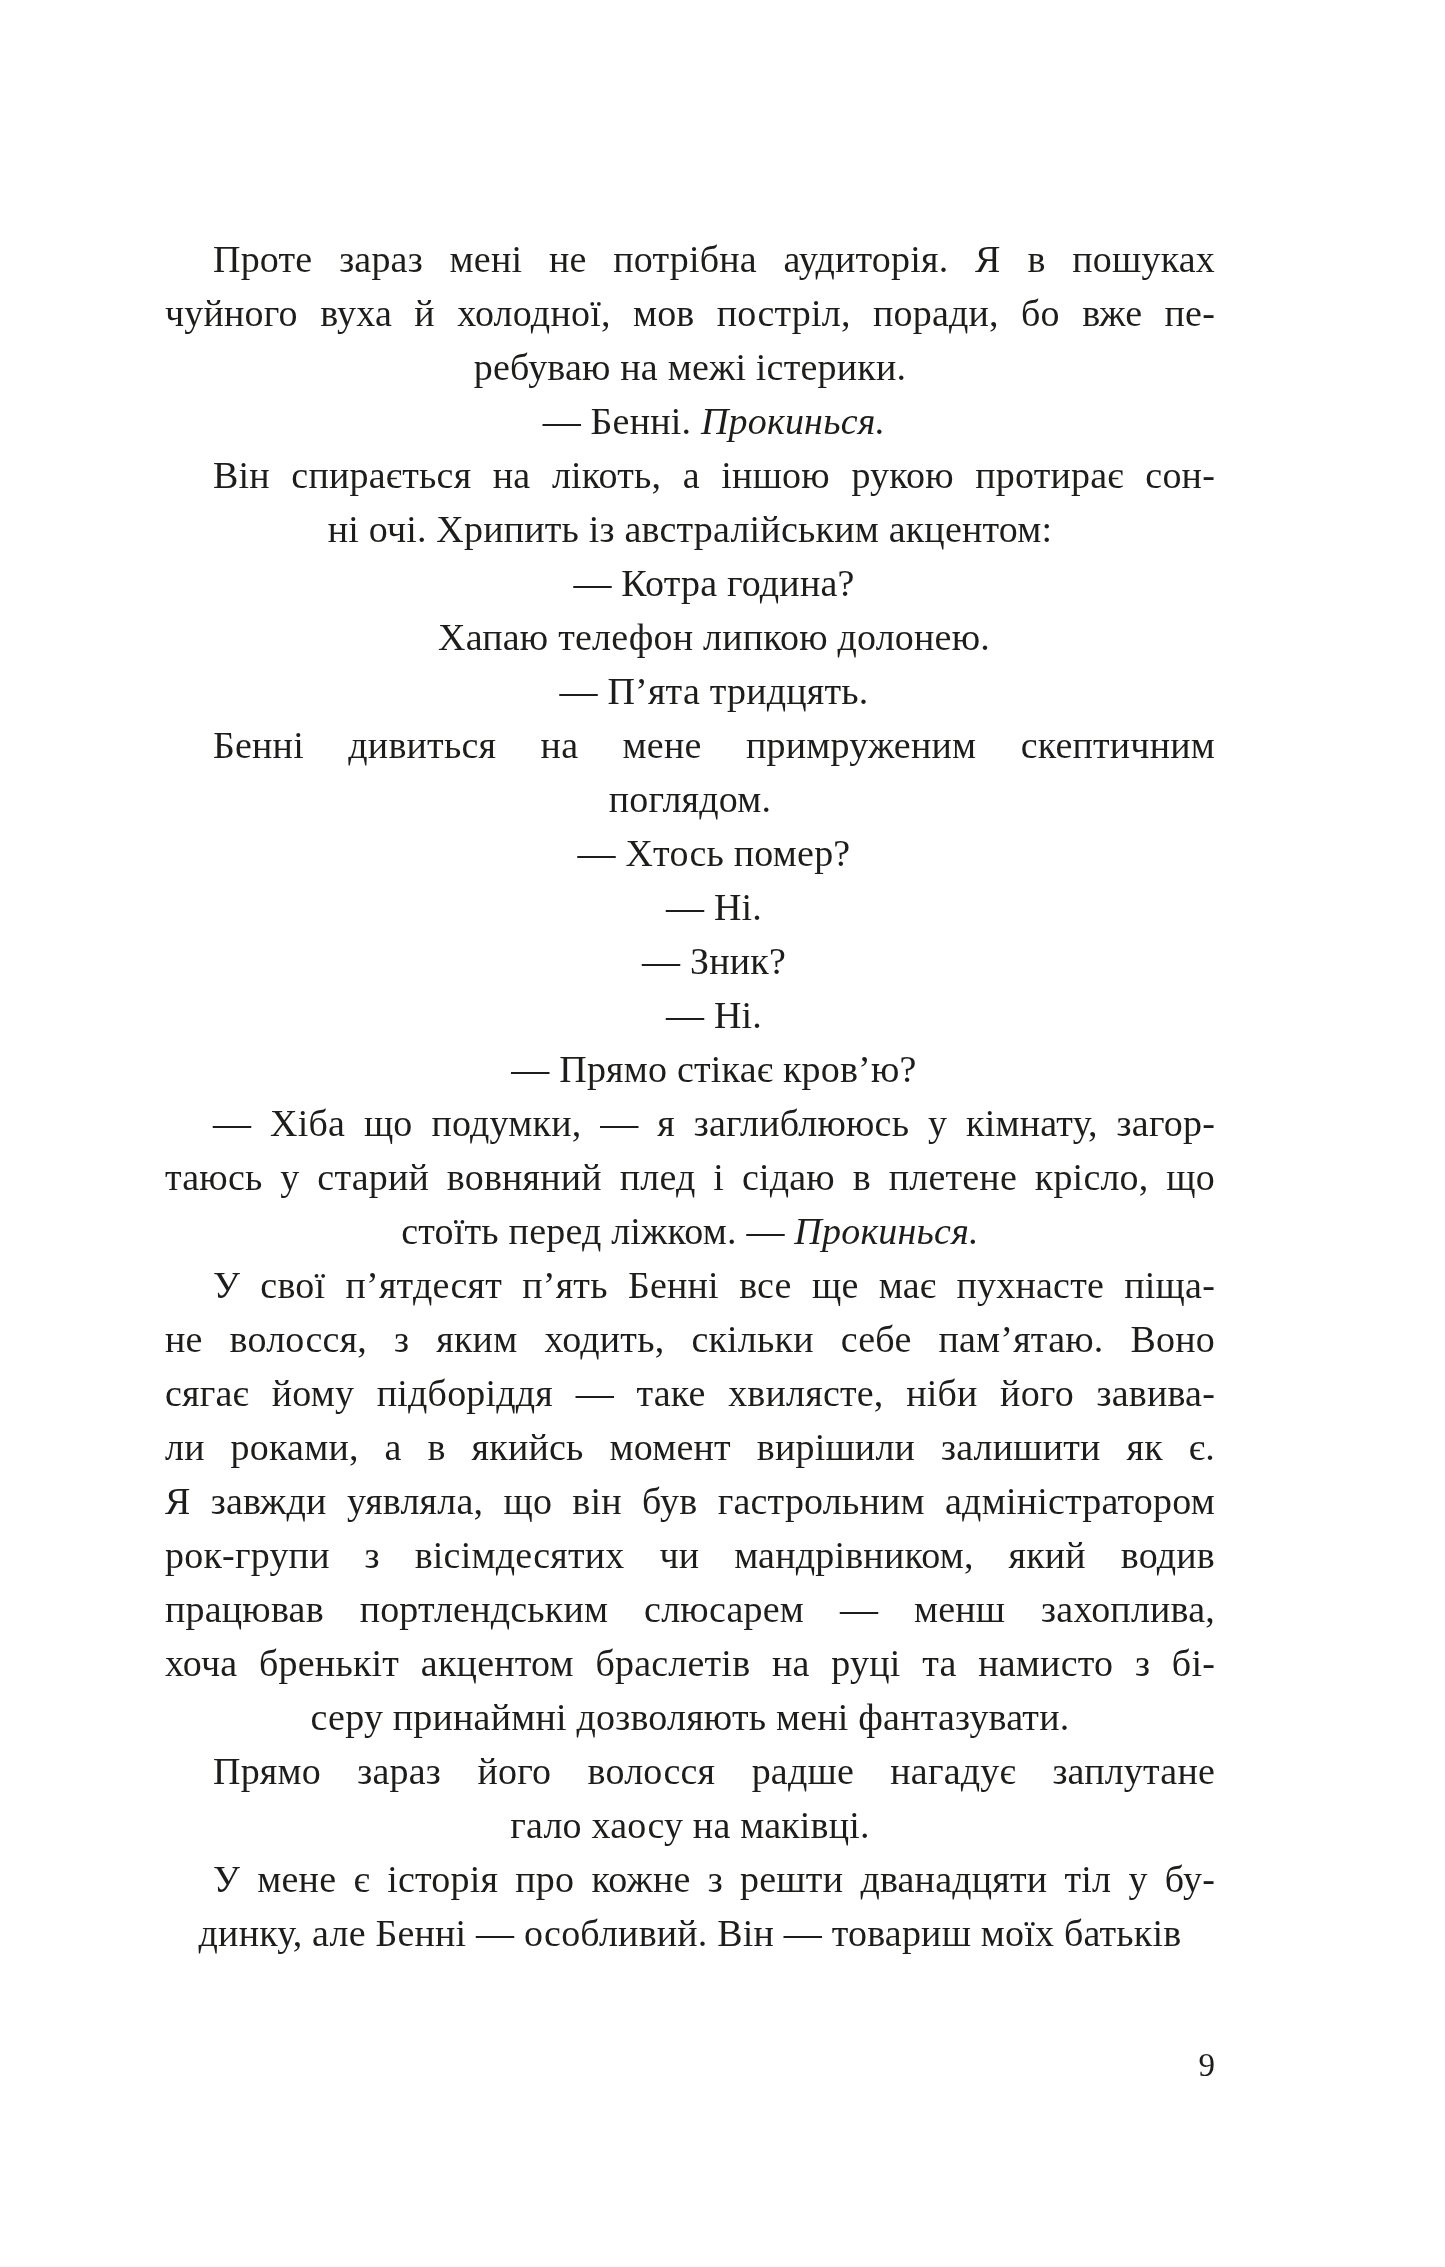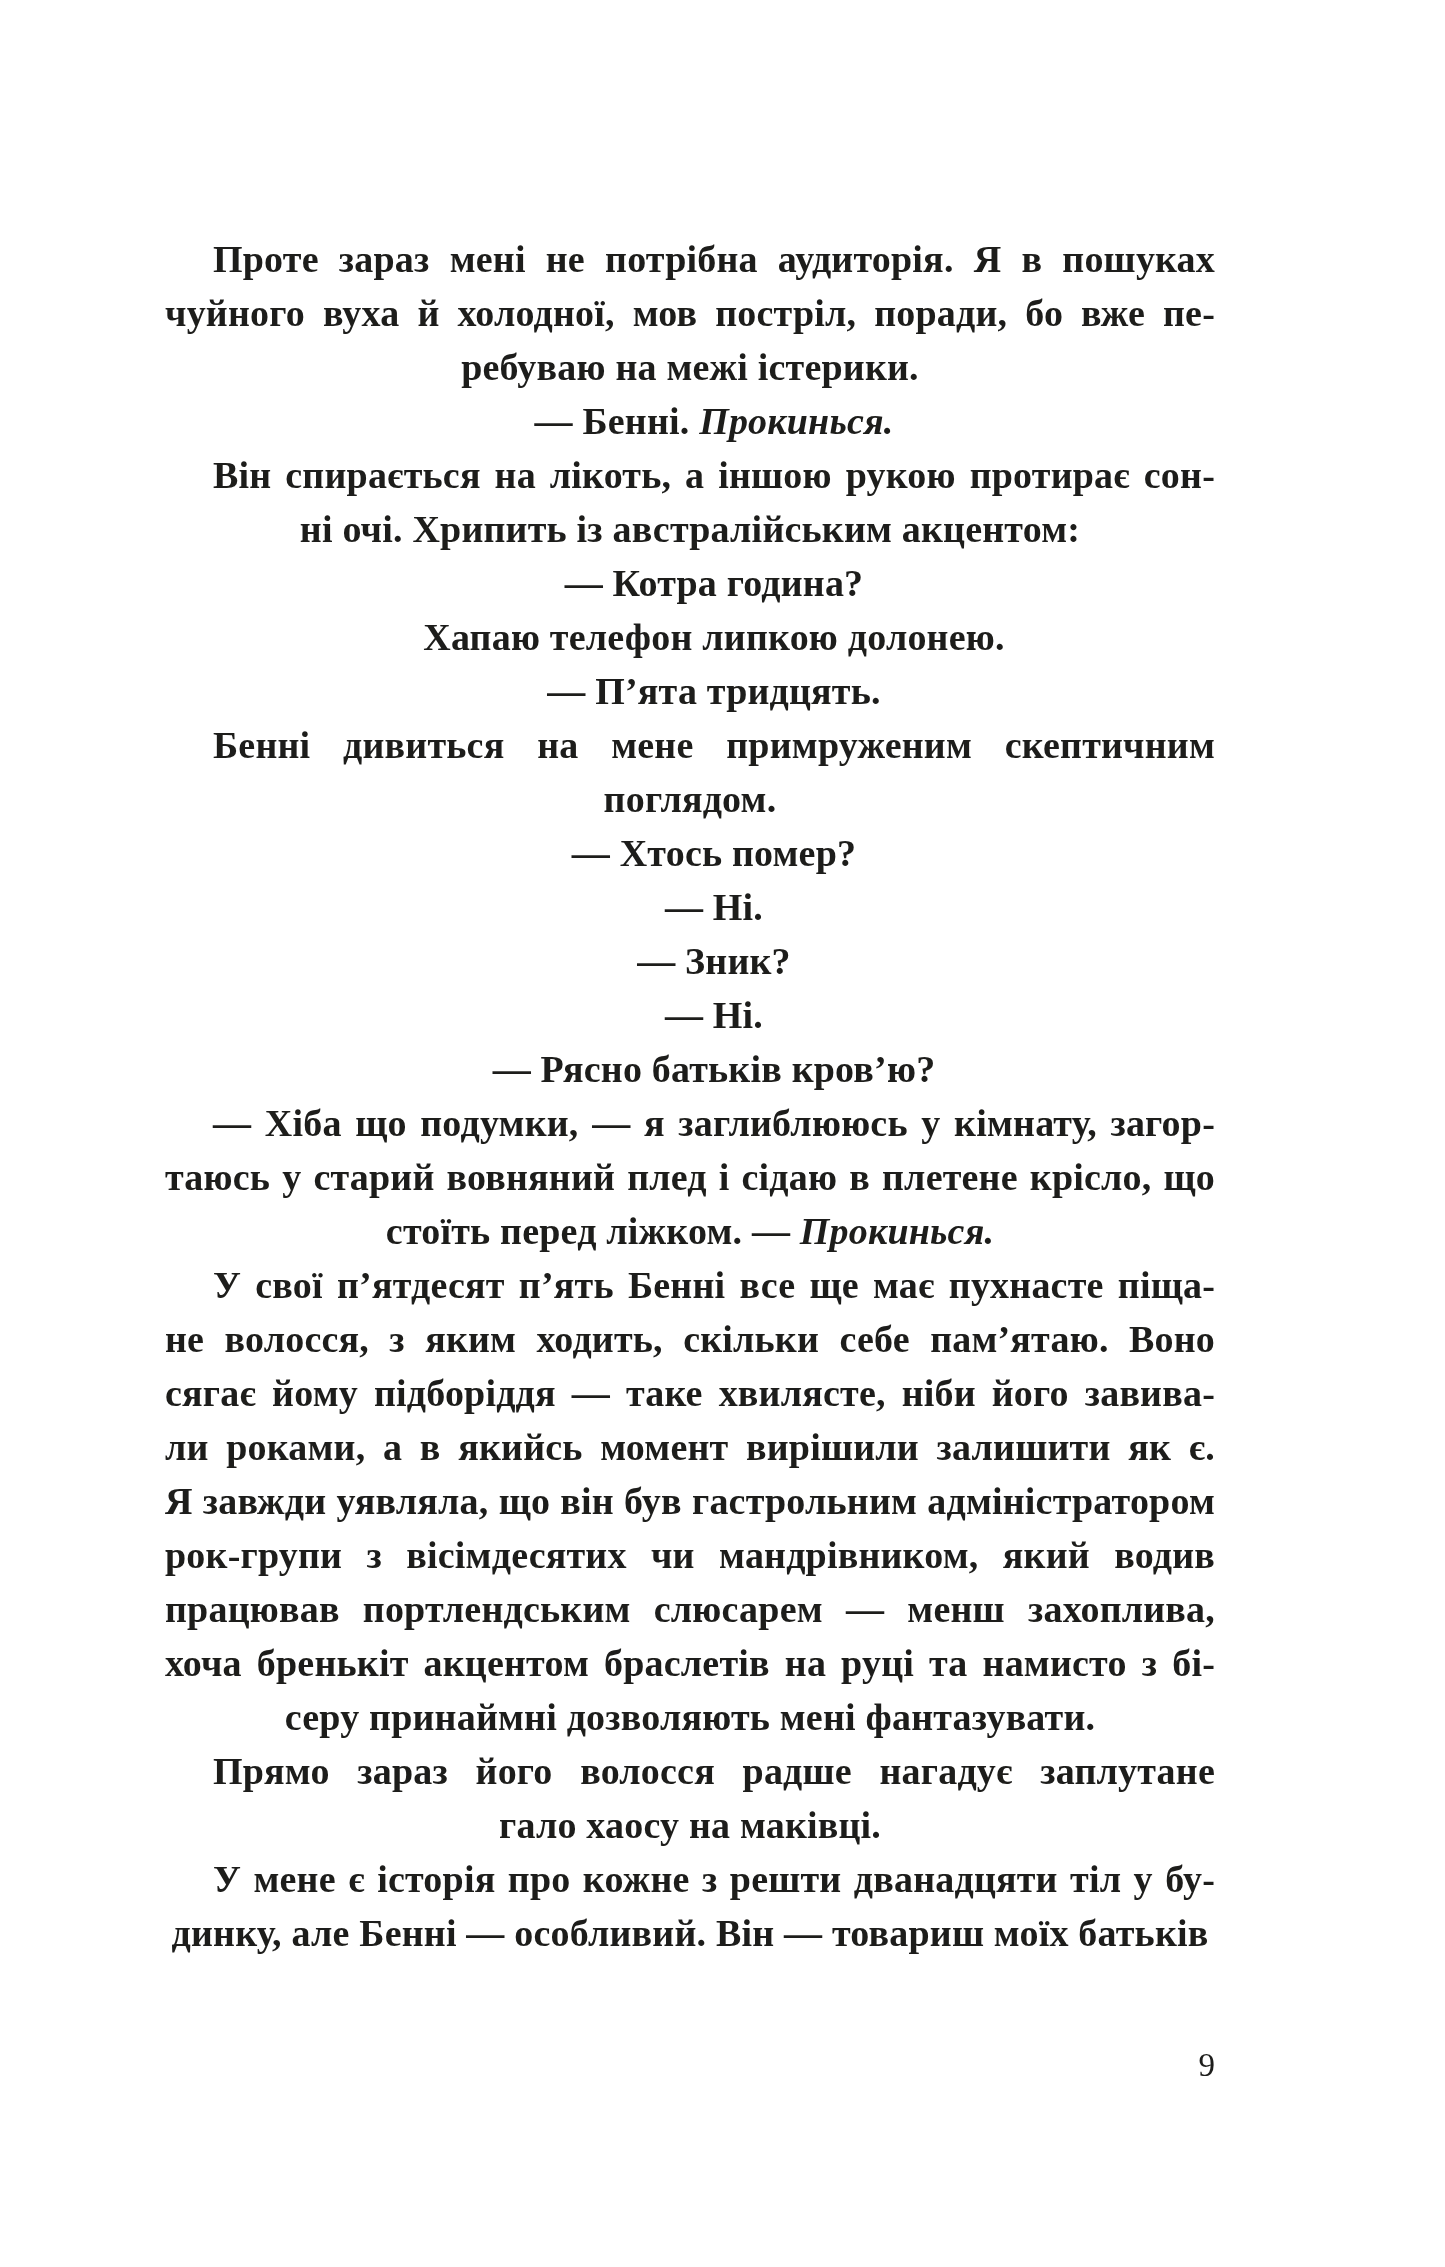"Проте зараз мені не потрібна" .text-block { font-weight: bold -> none }
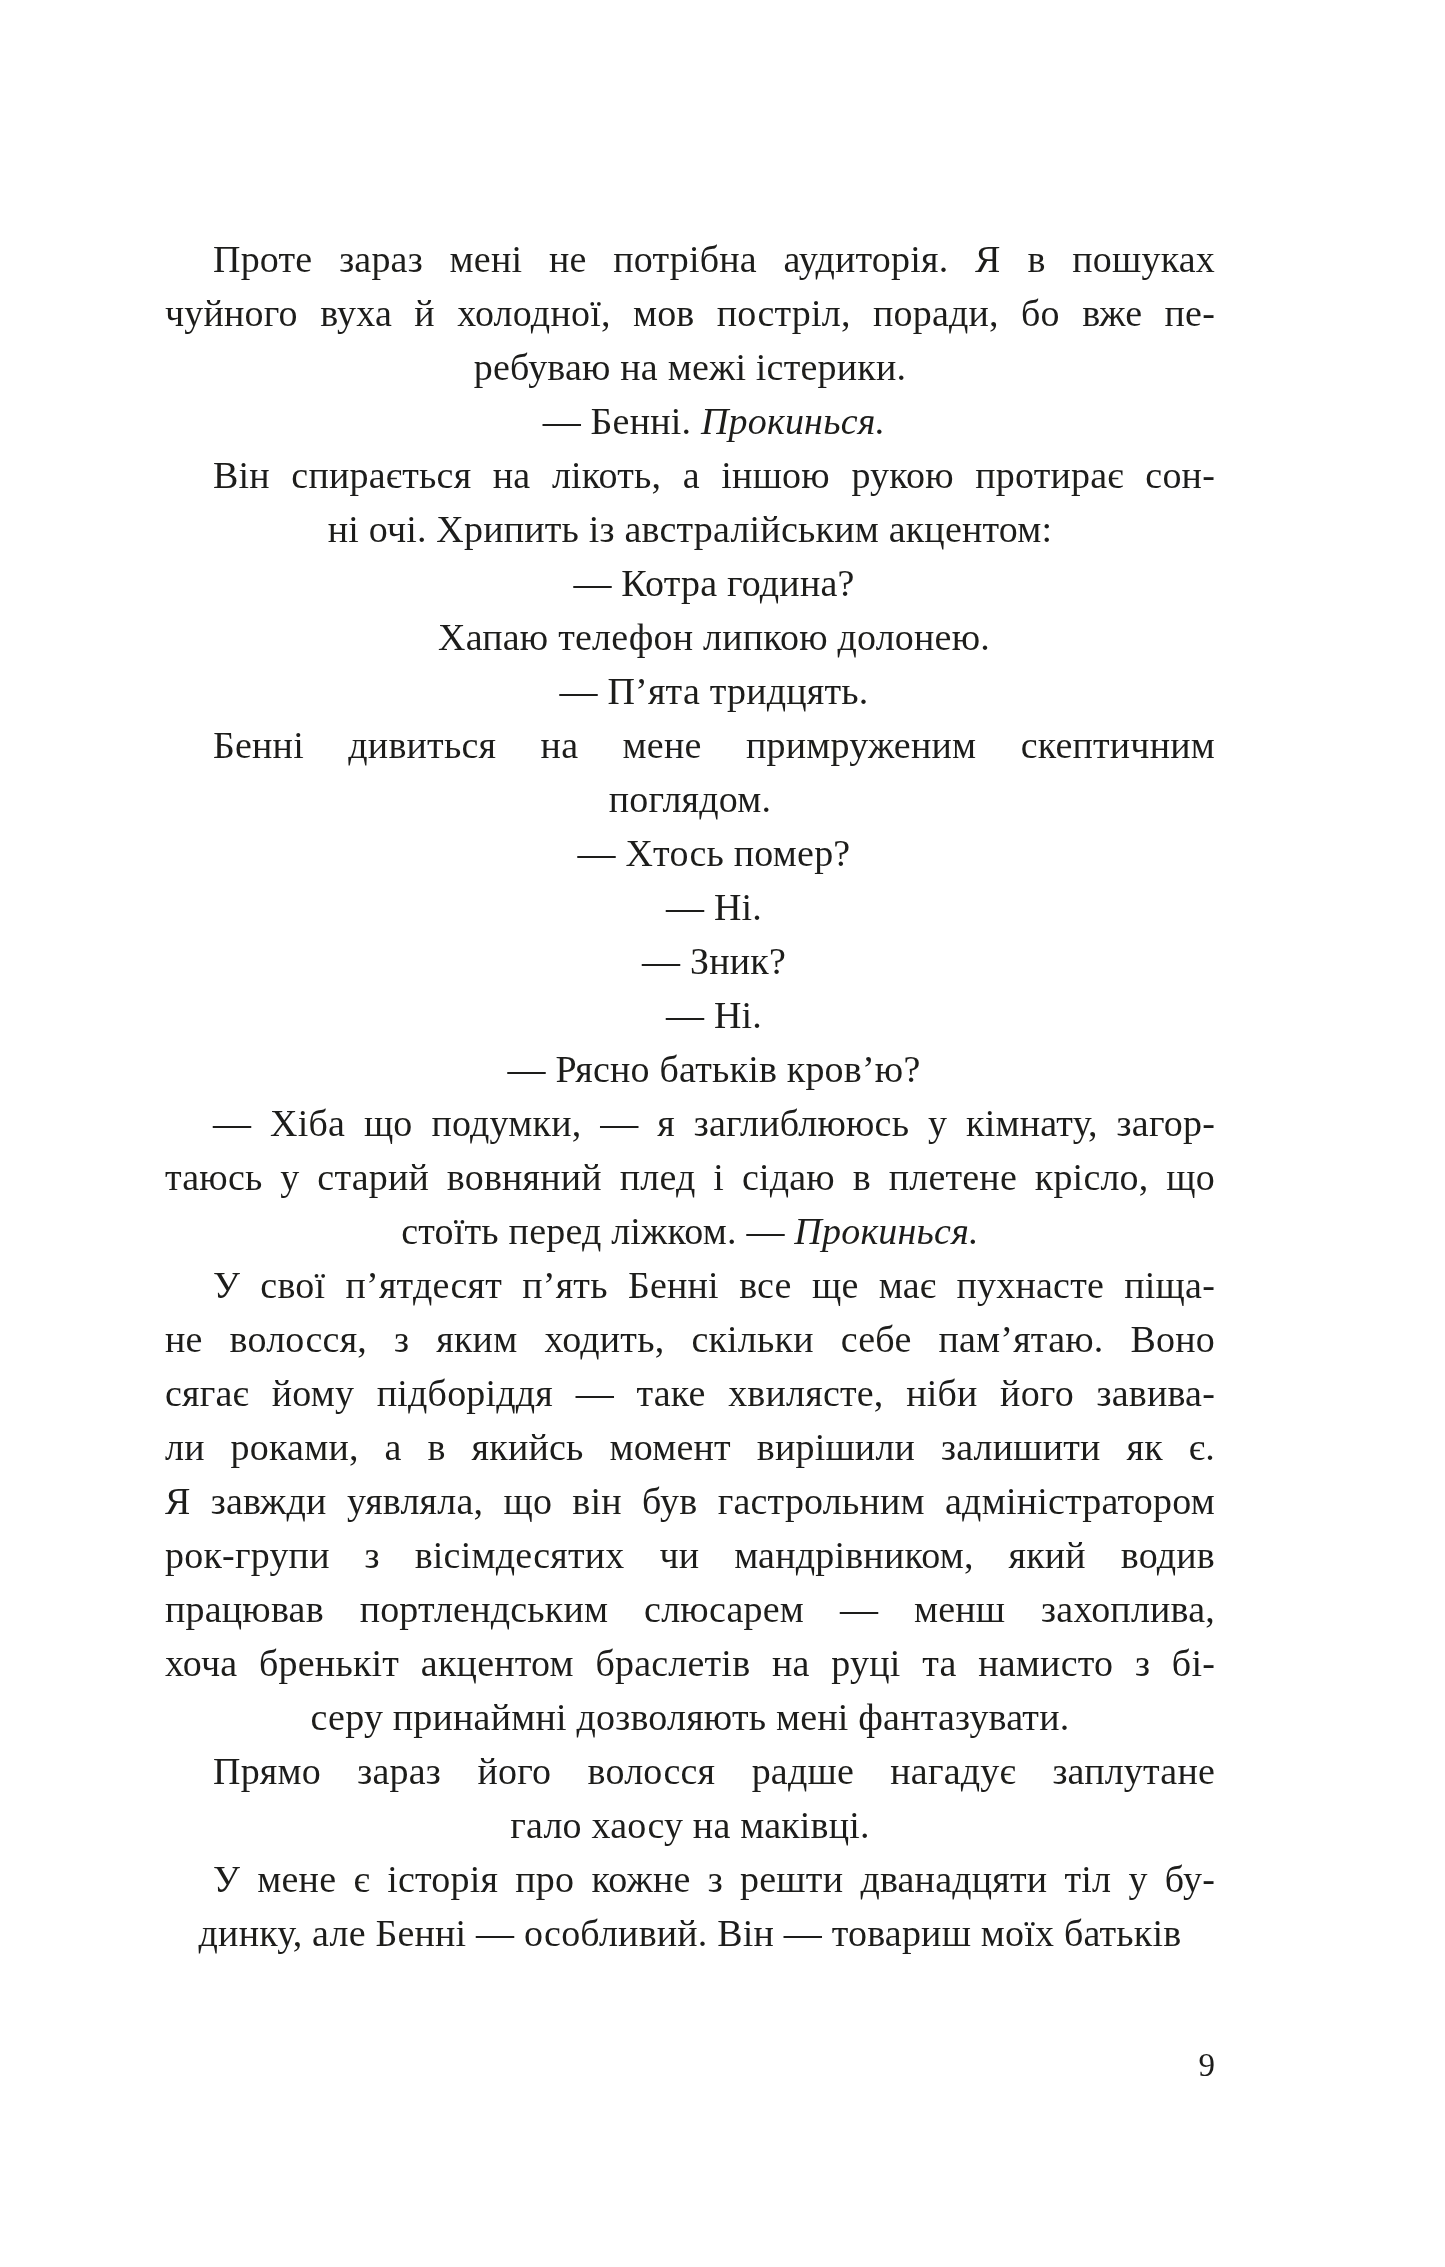"— Рясно батьків кров’ю?" span { text: Рясно батьків -> Прямо стікає }
